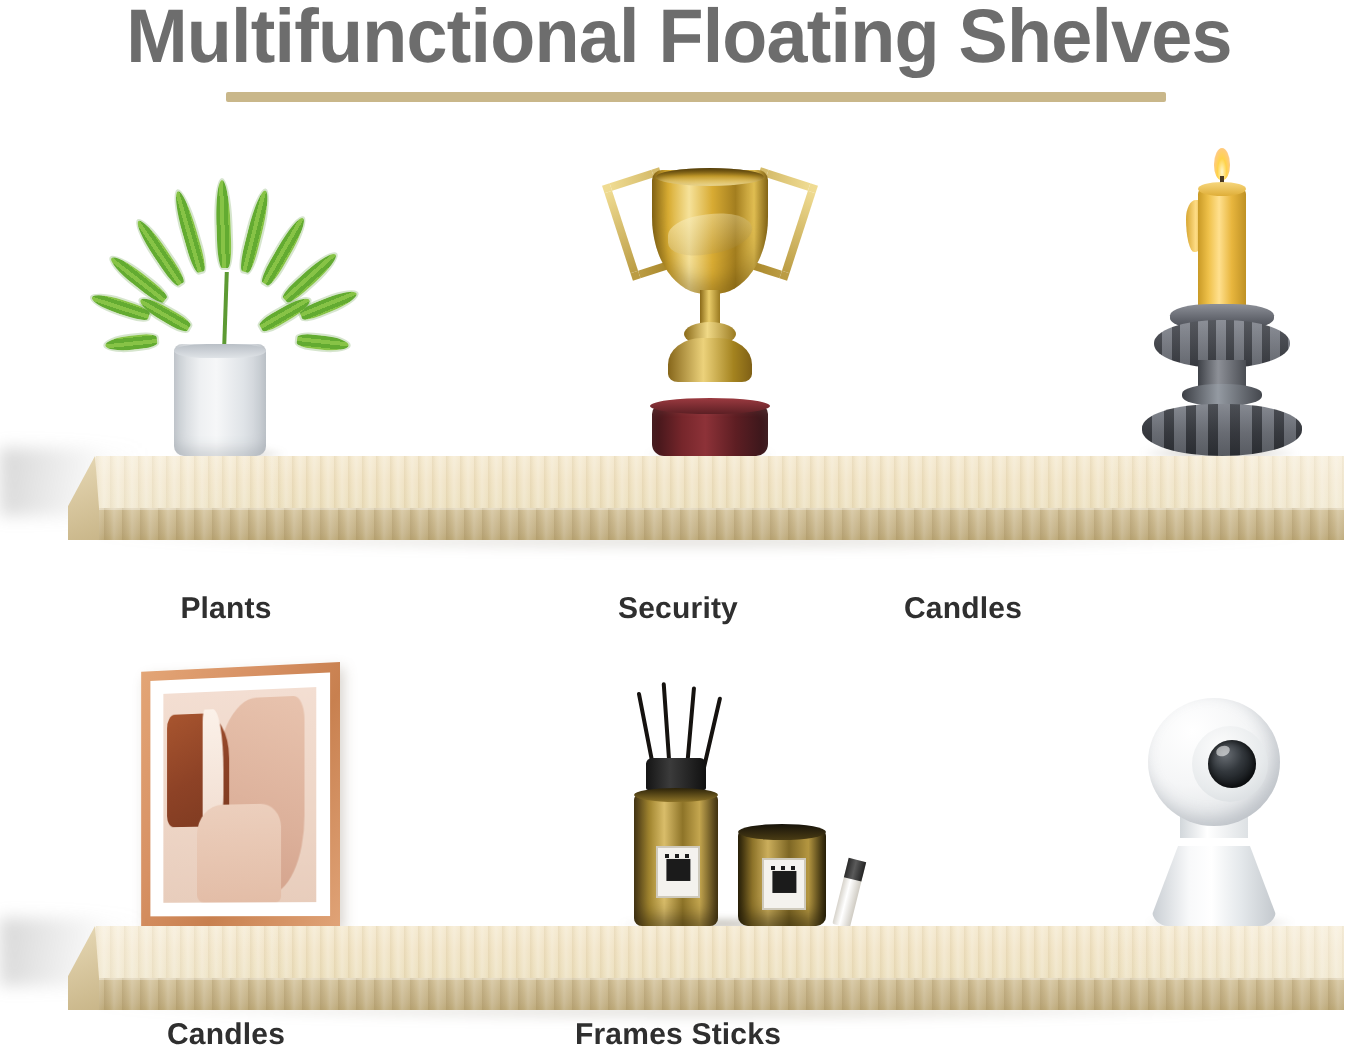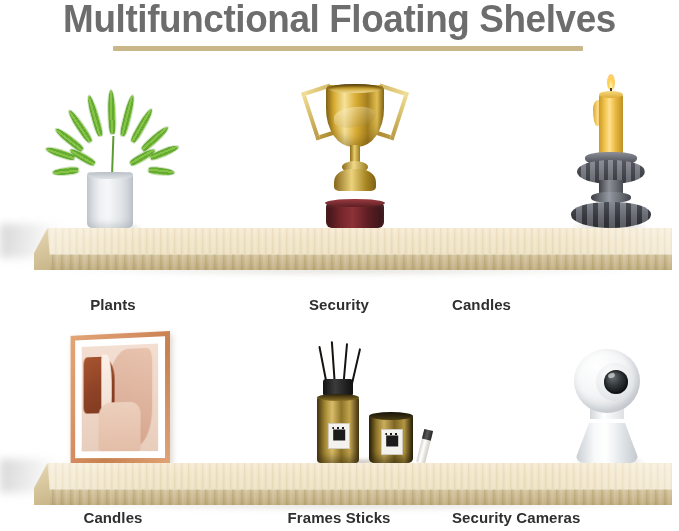"Security Cameras" div.cap { html: <div>Security Cameras</div> -> none }
